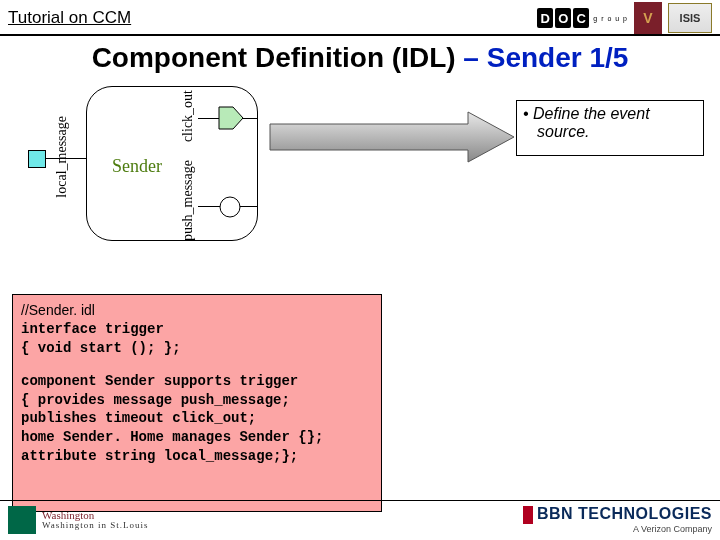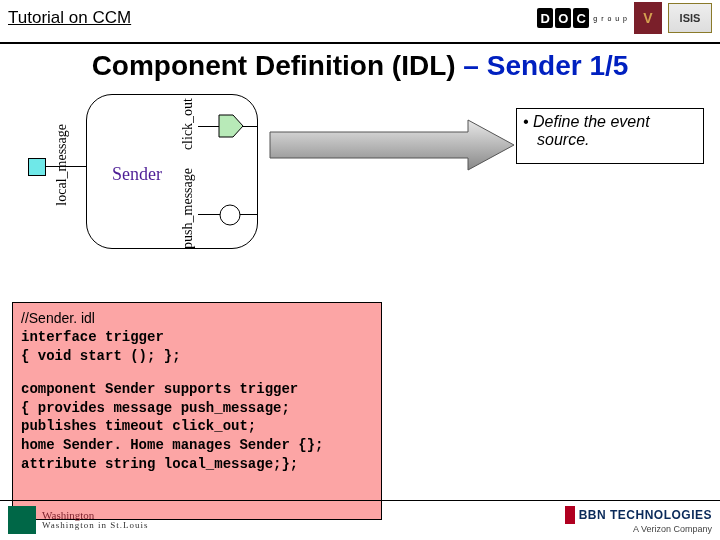"Tutorial on CCM" .header { padding: 2px 8px 8px 8px -> 2px 8px 0 8px }
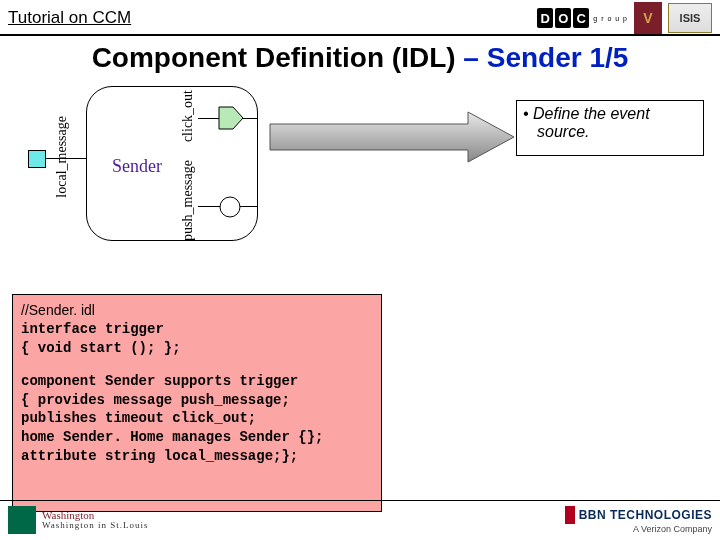"Sender" .component-label { color: #4c1d95 -> #4d7c0f }
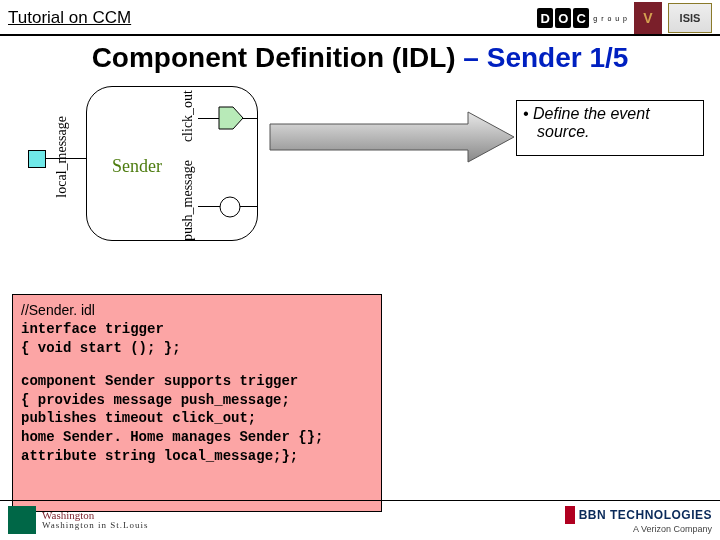"BBN TECHNOLOGIES" .bbn { font-size: 12px -> 16px }
